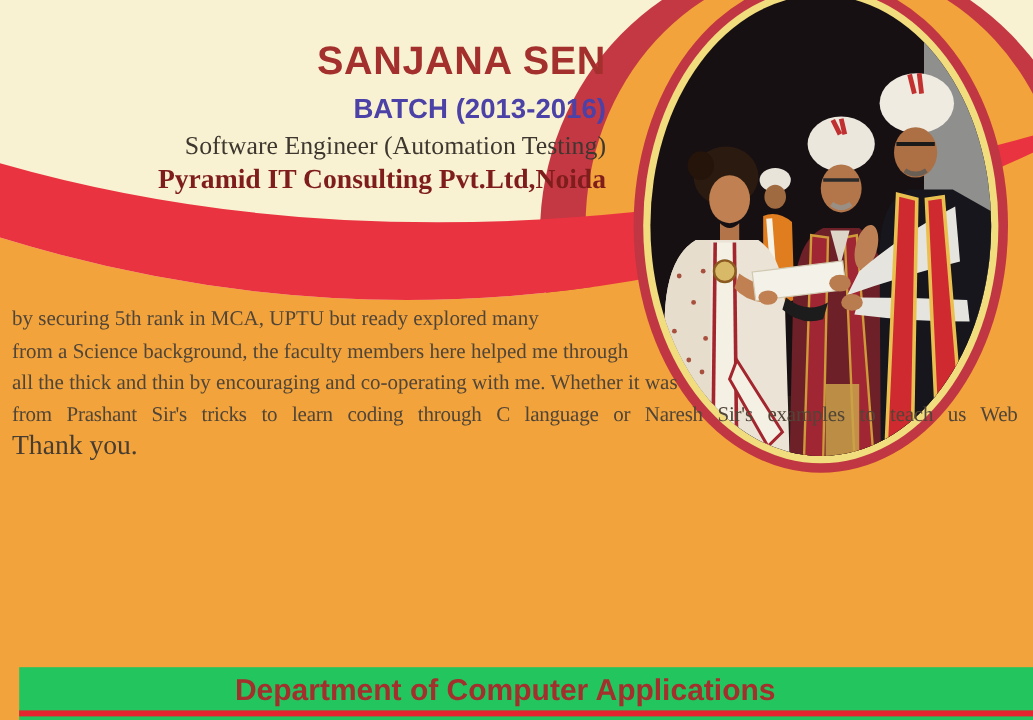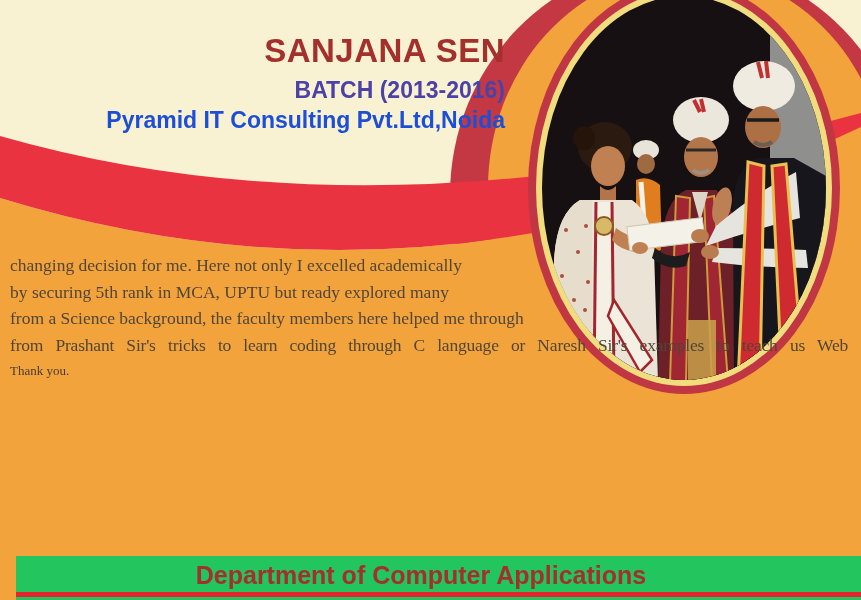"Software Engineer (Automation Testing)" div.hdr-role { html: none -> <div>Software Engineer (Automation Testing)</div> }
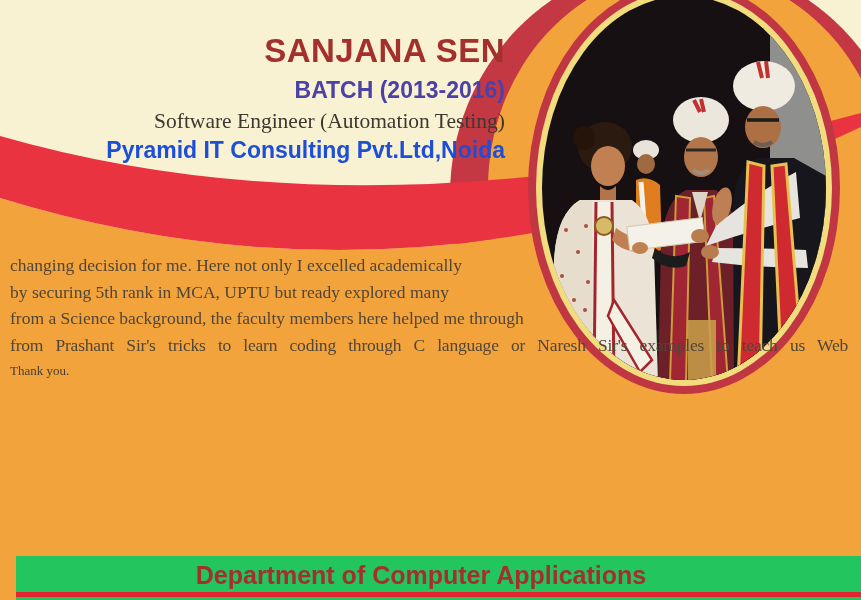"Pyramid IT Consulting Pvt.Ltd,Noida" .hdr-company { color: #1d4ed8 -> #7f1d1d; font-family: Liberation Sans, sans-serif -> Liberation Serif, serif }
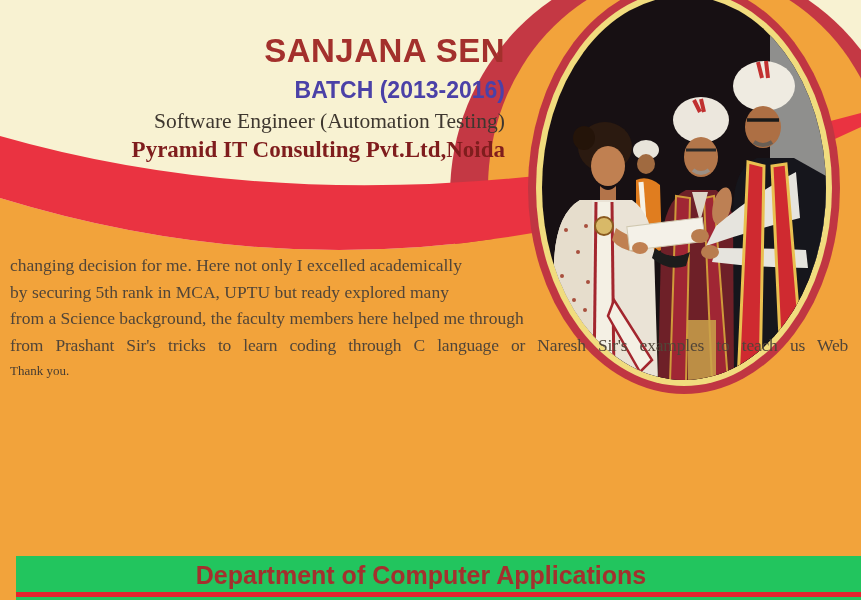"changing decision for me. Here" div.t-line { html: <div>changing decision for me. Here not only I excelled academically</div> -> none }
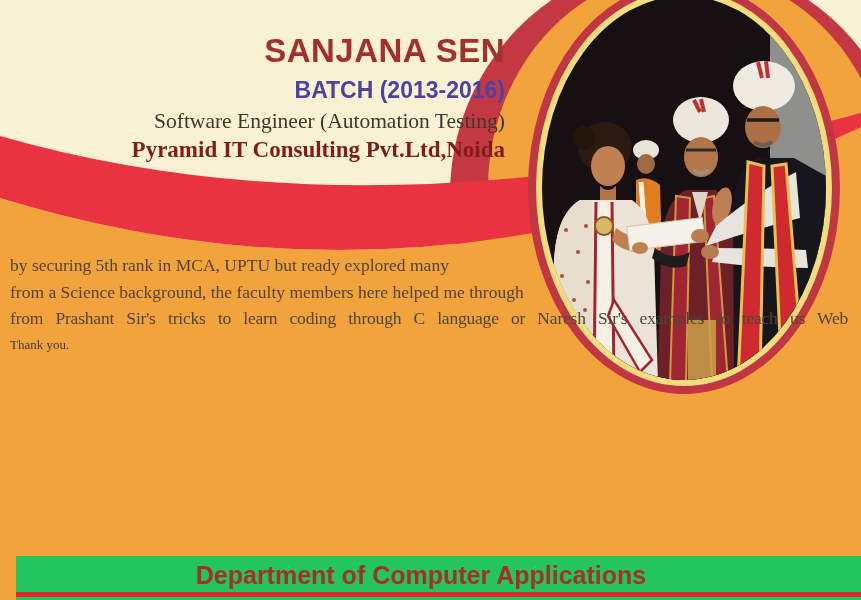"all the thick and thin" div.t-line { html: none -> <div>all the thick and thin by encouraging and co-operating with me. Whether it was</div> }
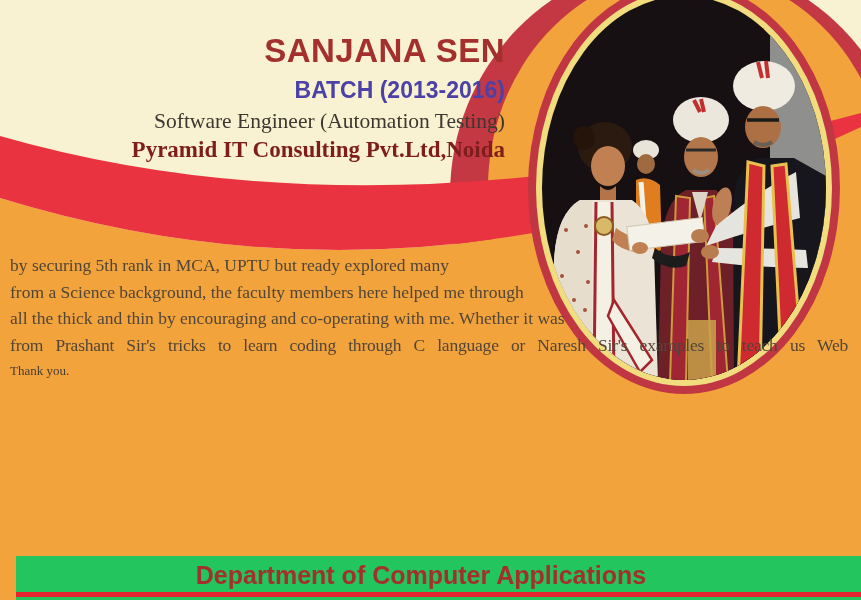"Thank you." .t-closing { font-size: 13px -> 23px }
